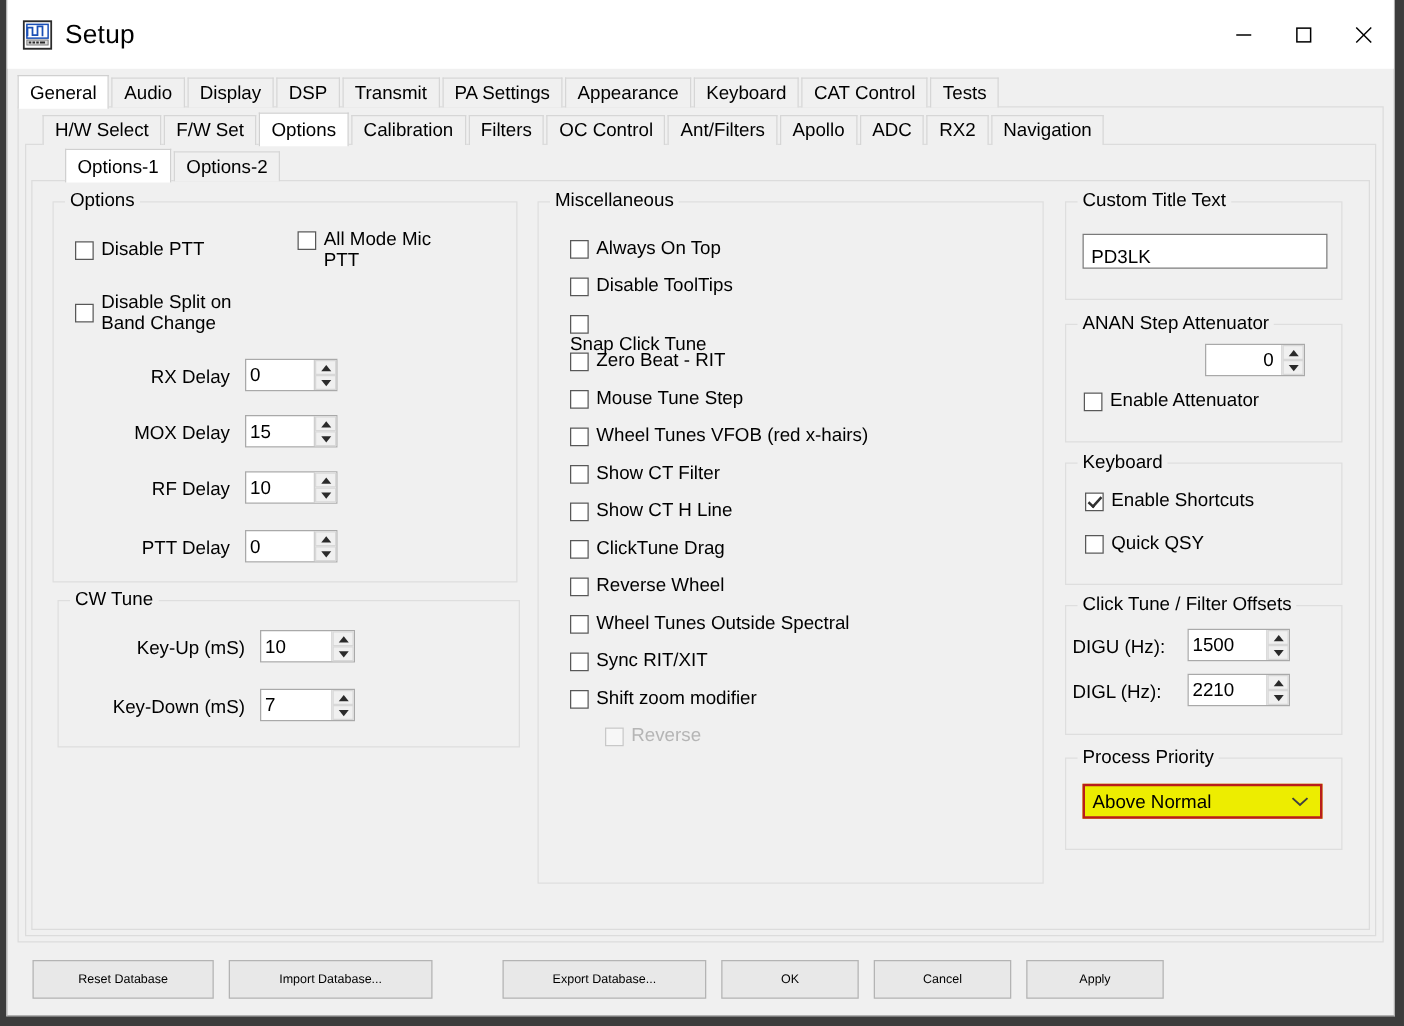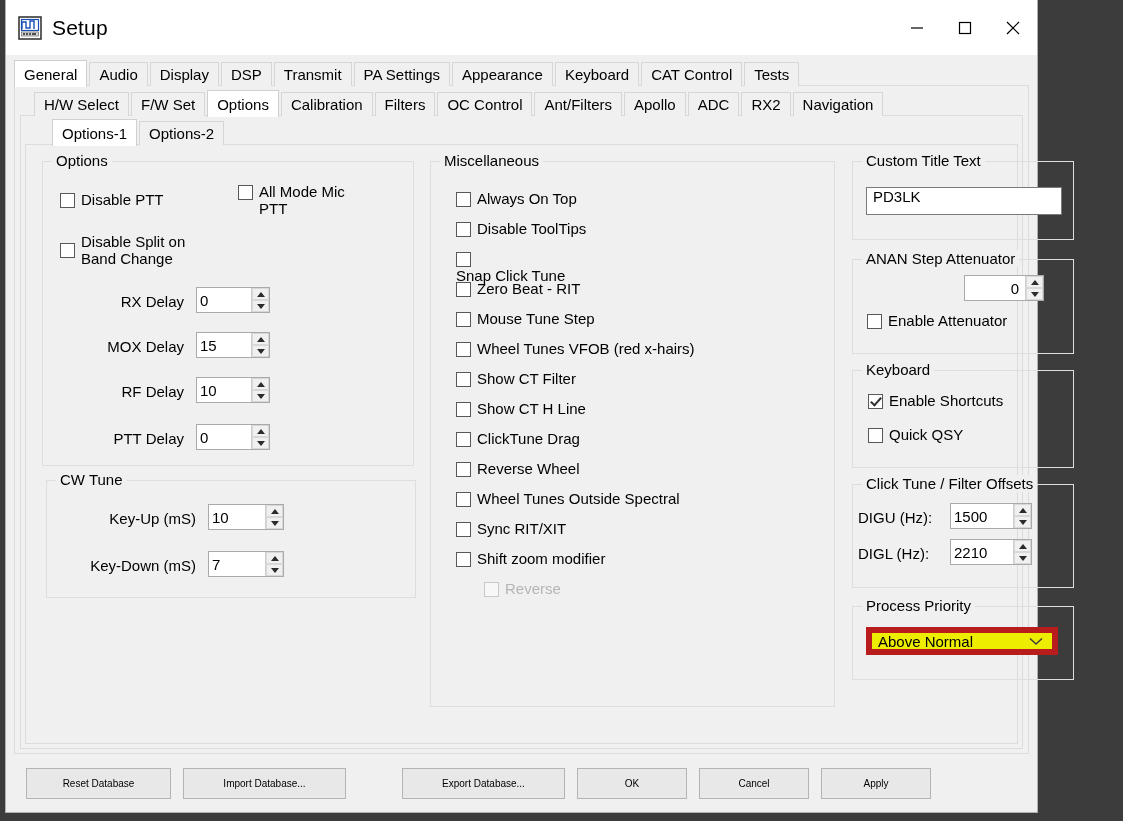"Setup" #window { width: 1033px -> 1111px }
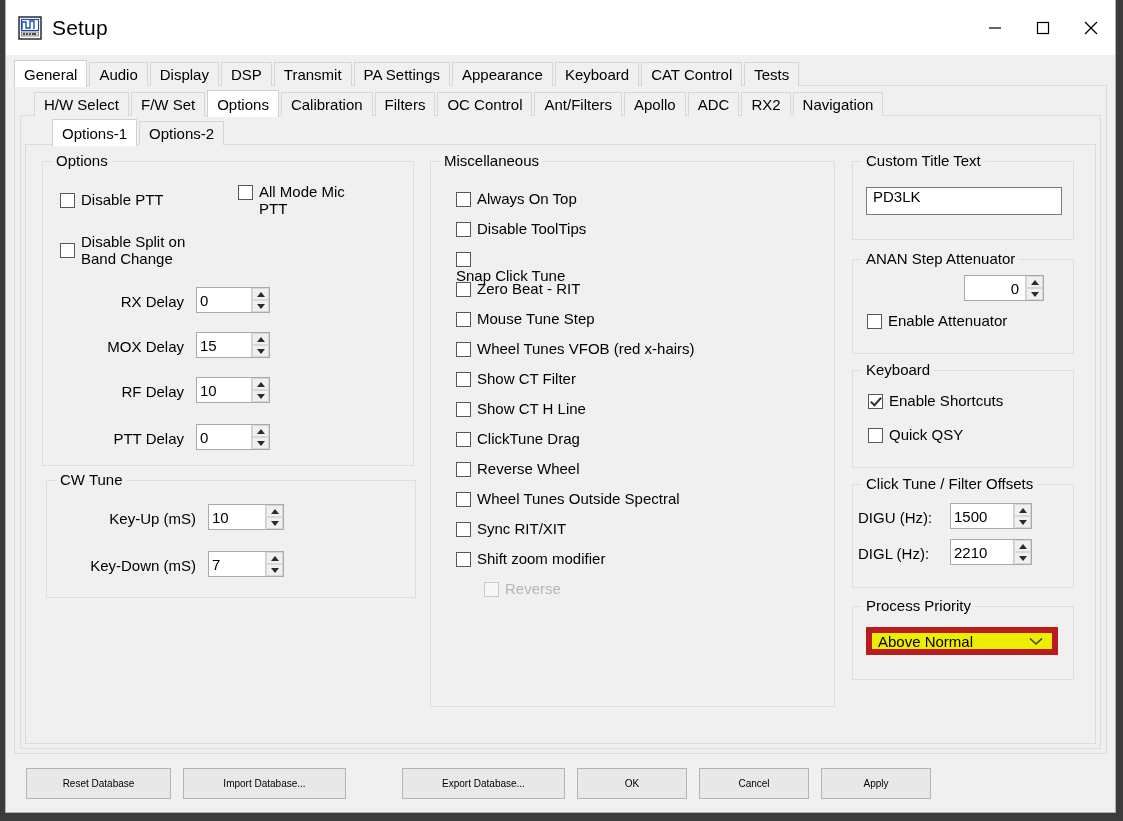"PD3LK" .txt { align-items: flex-start -> flex-end }
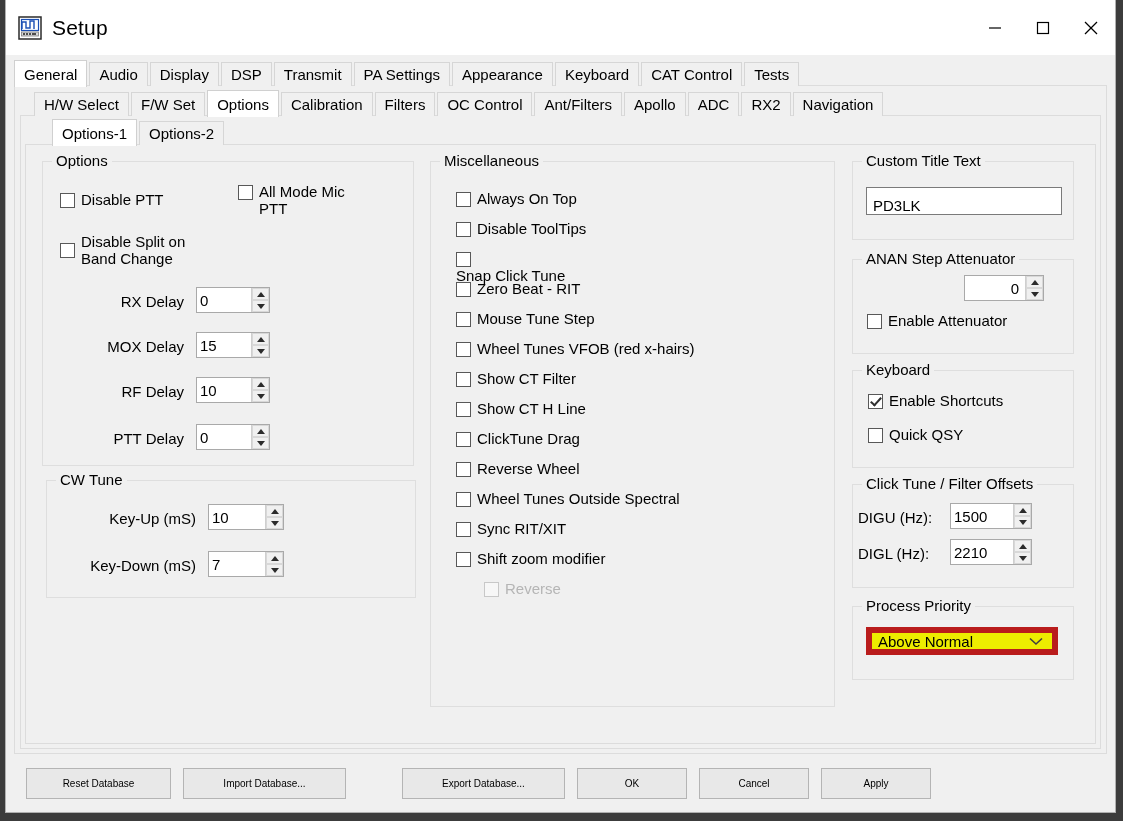"Above Normal" .combo { border: 6px solid #b91c1c -> 2px solid #b91c1c }
